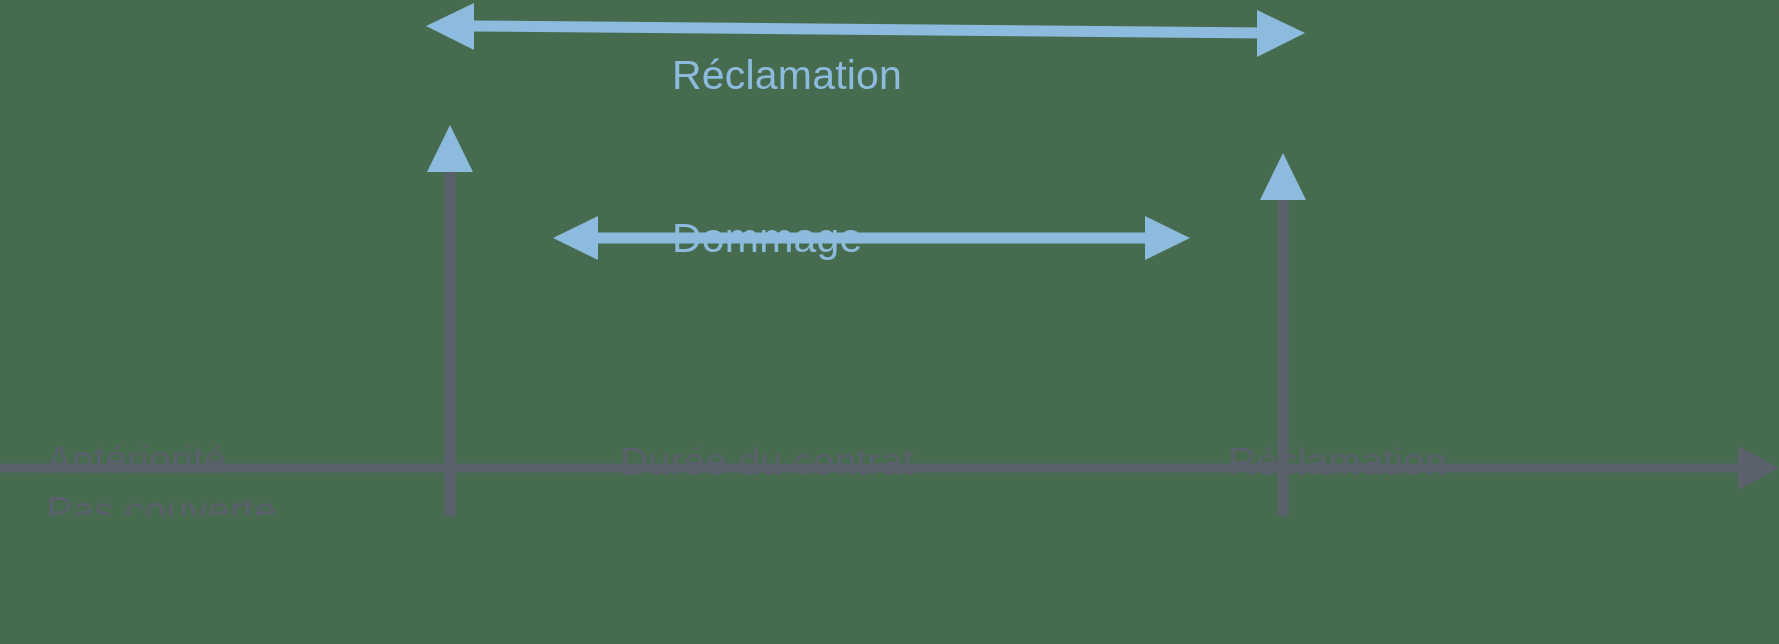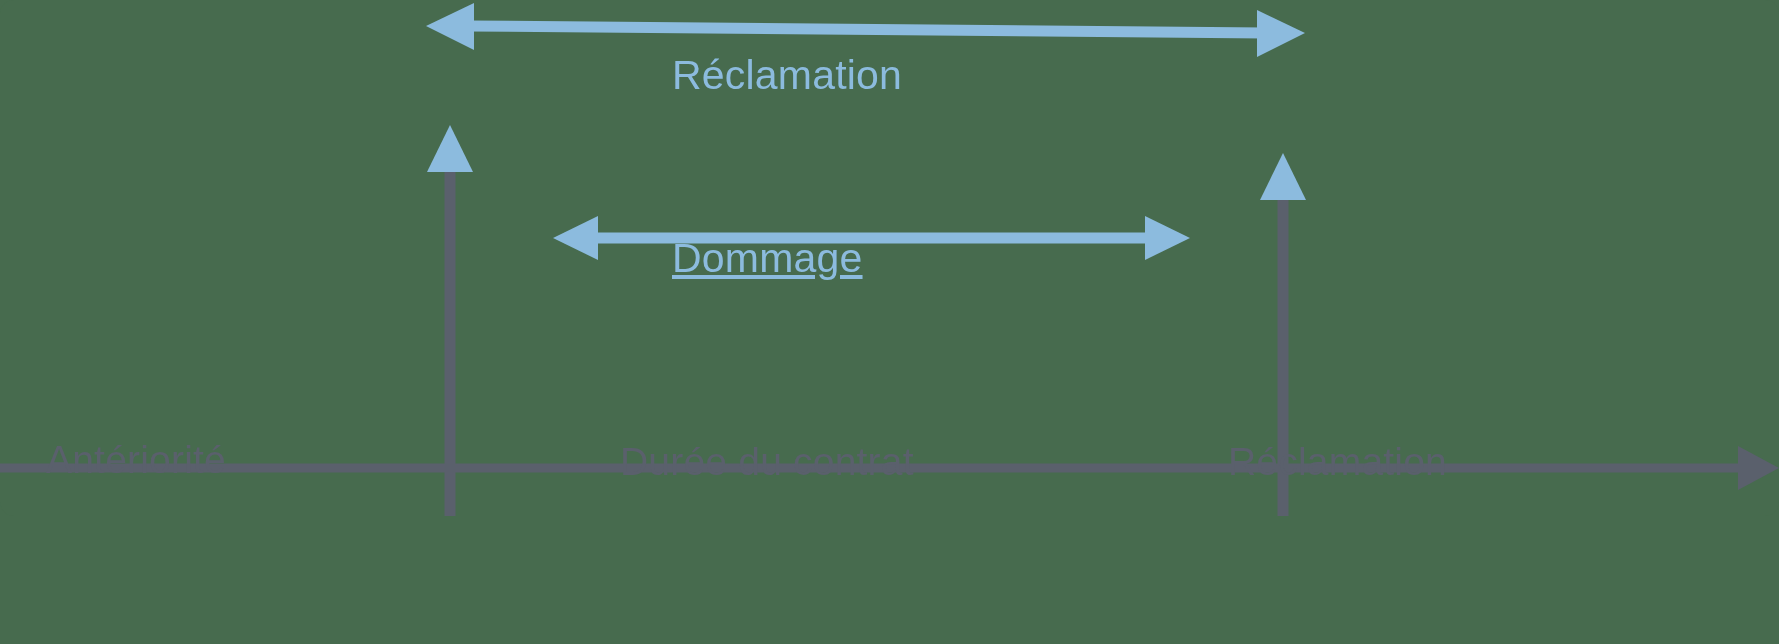"Dommage" #lbl-dommage { text-decoration: underline -> none; top: 235px -> 215px }
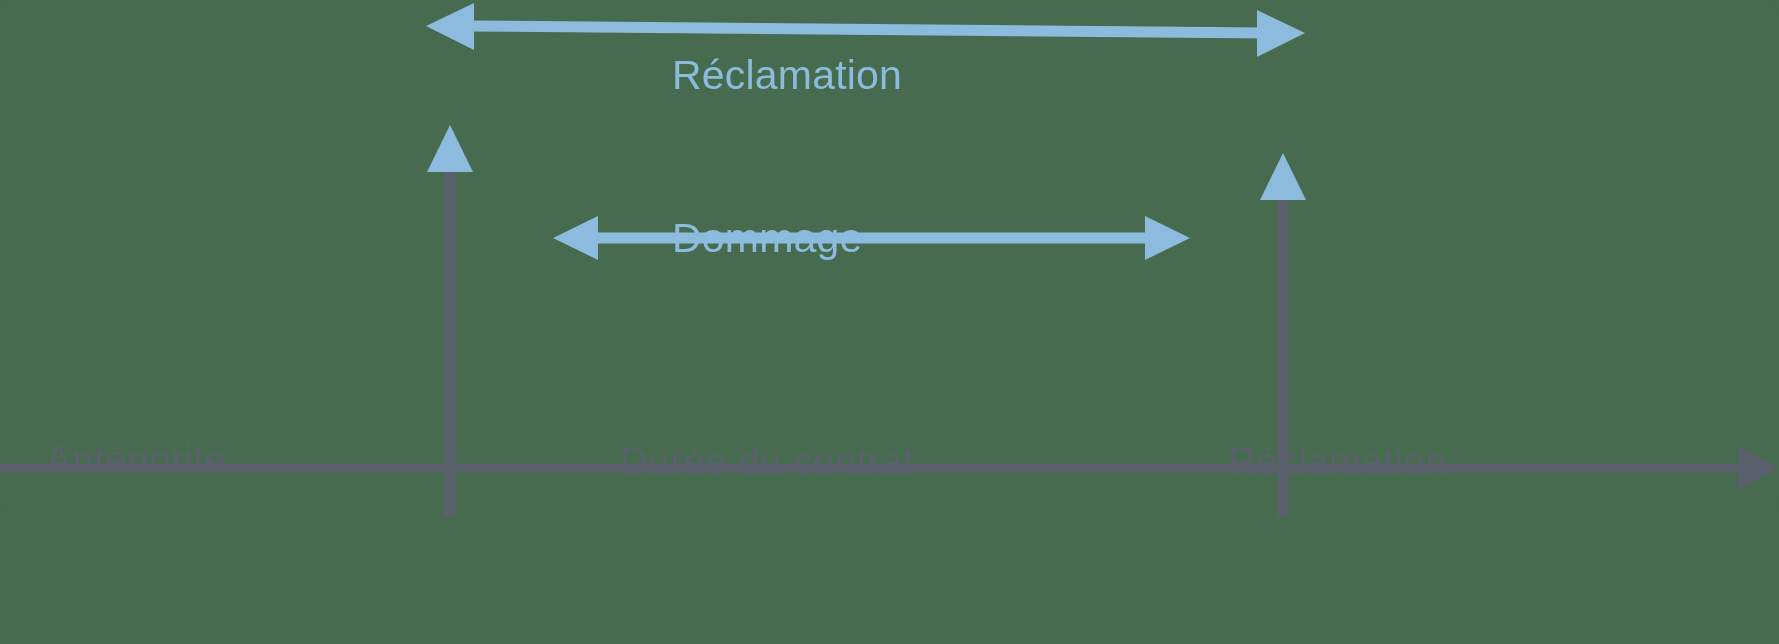"Pas couverte" span.line2 { html: none -> <span>Pas couverte</span> }
